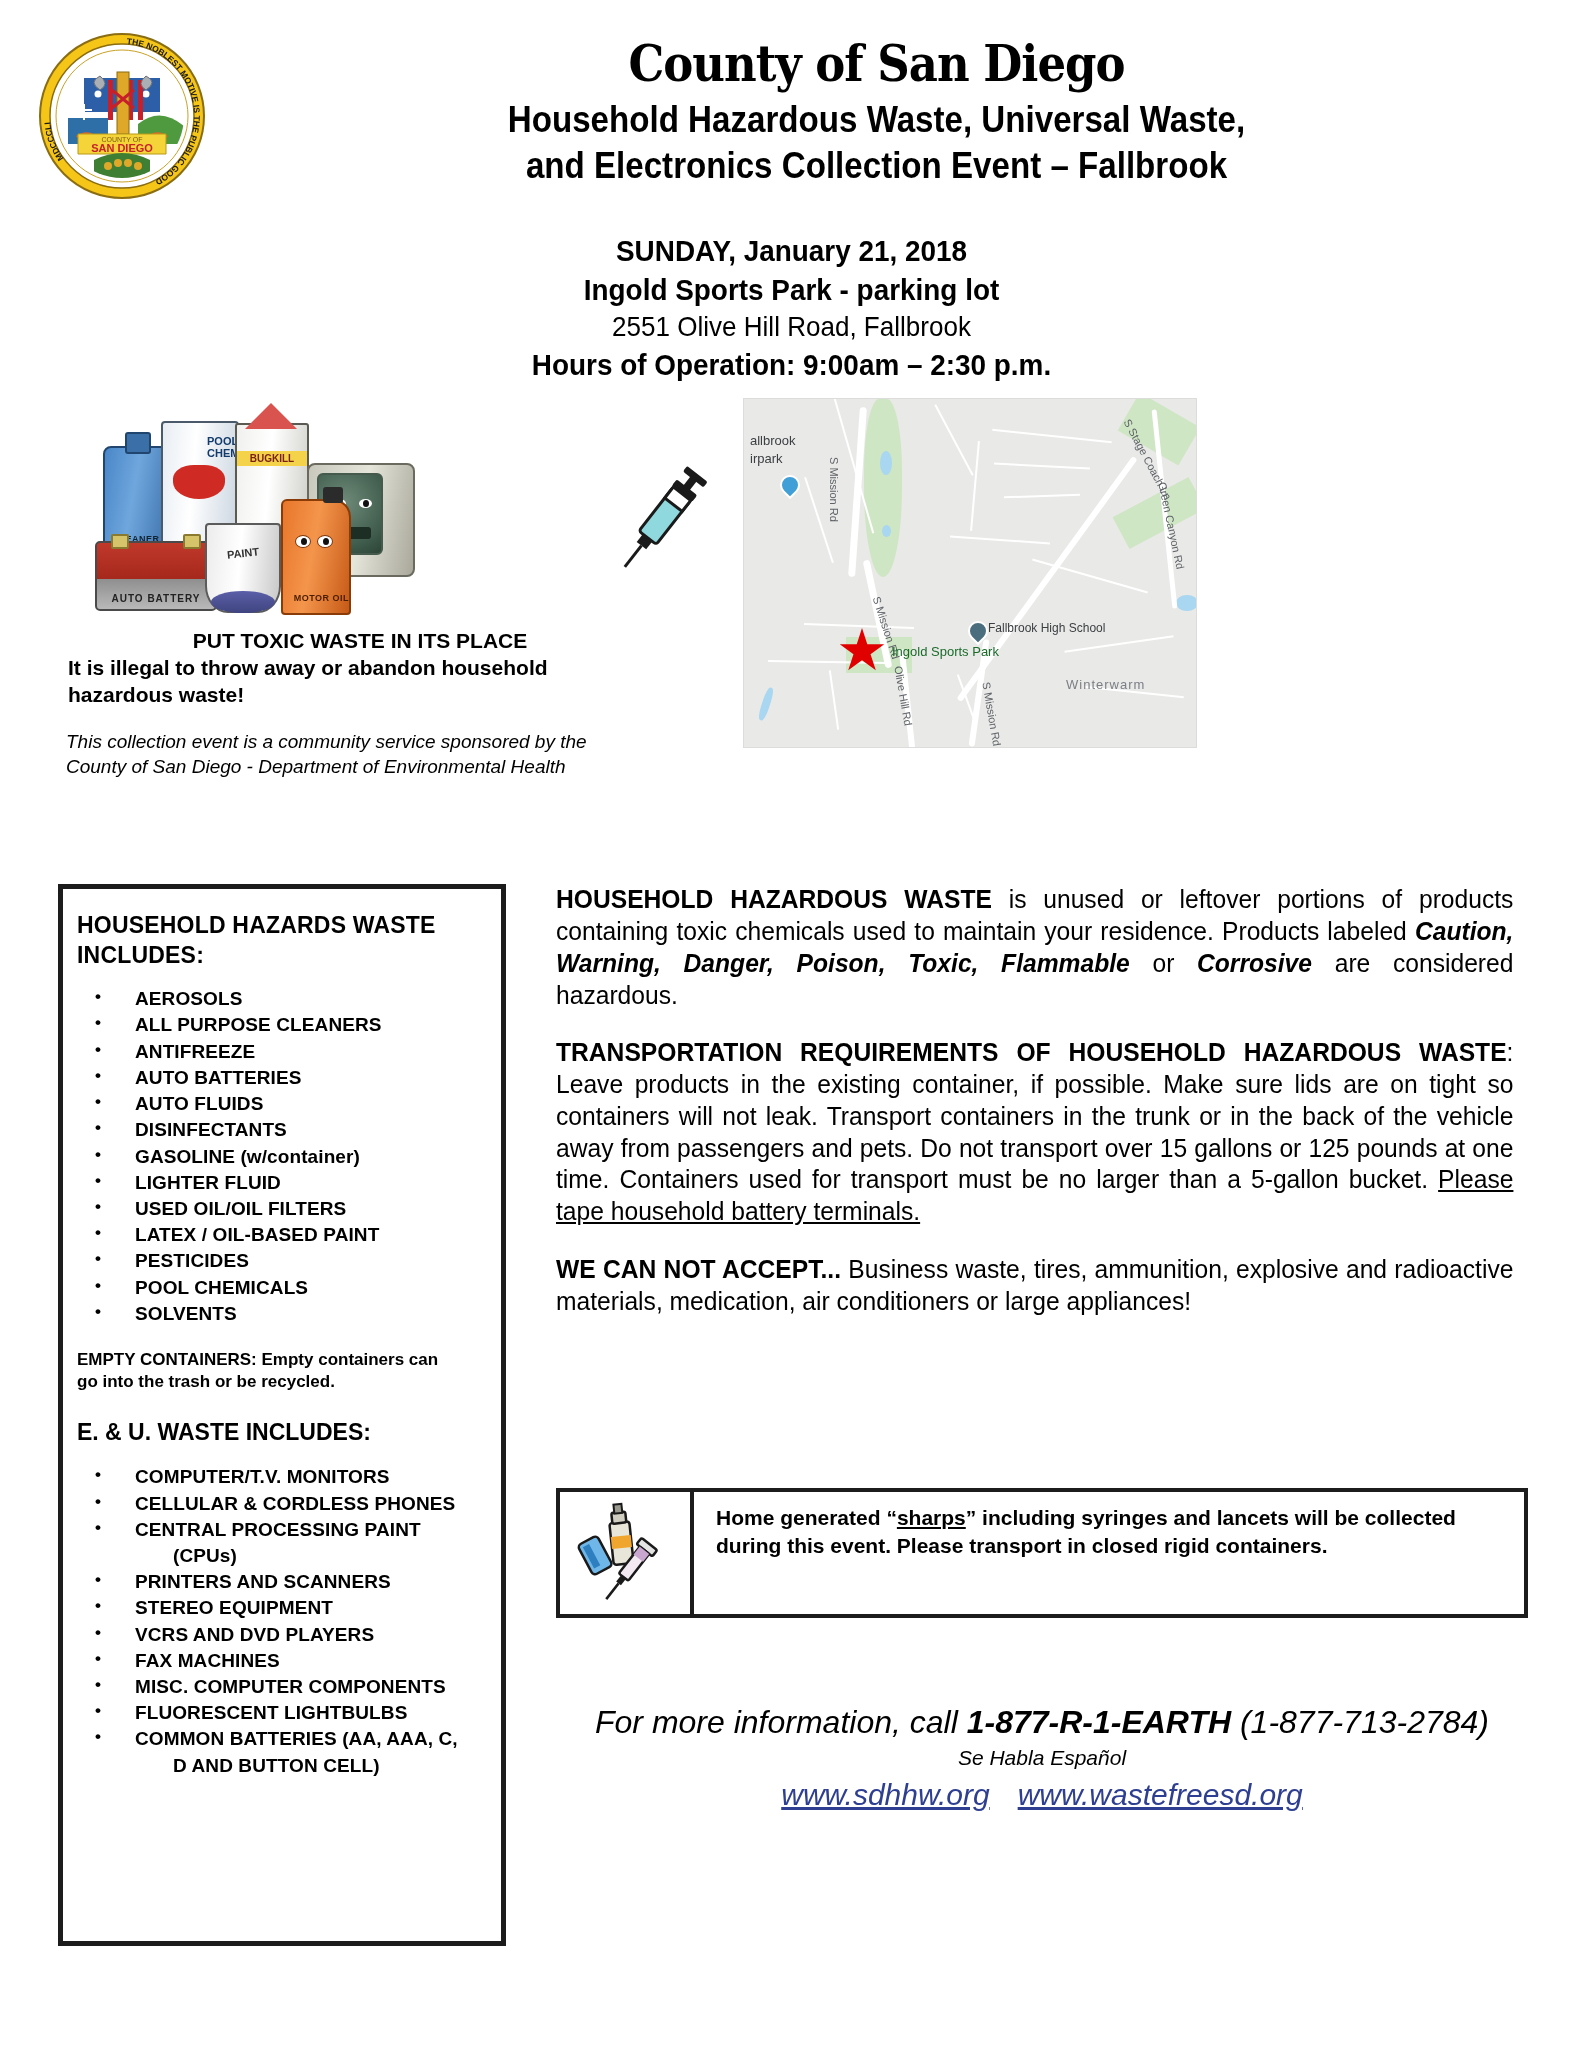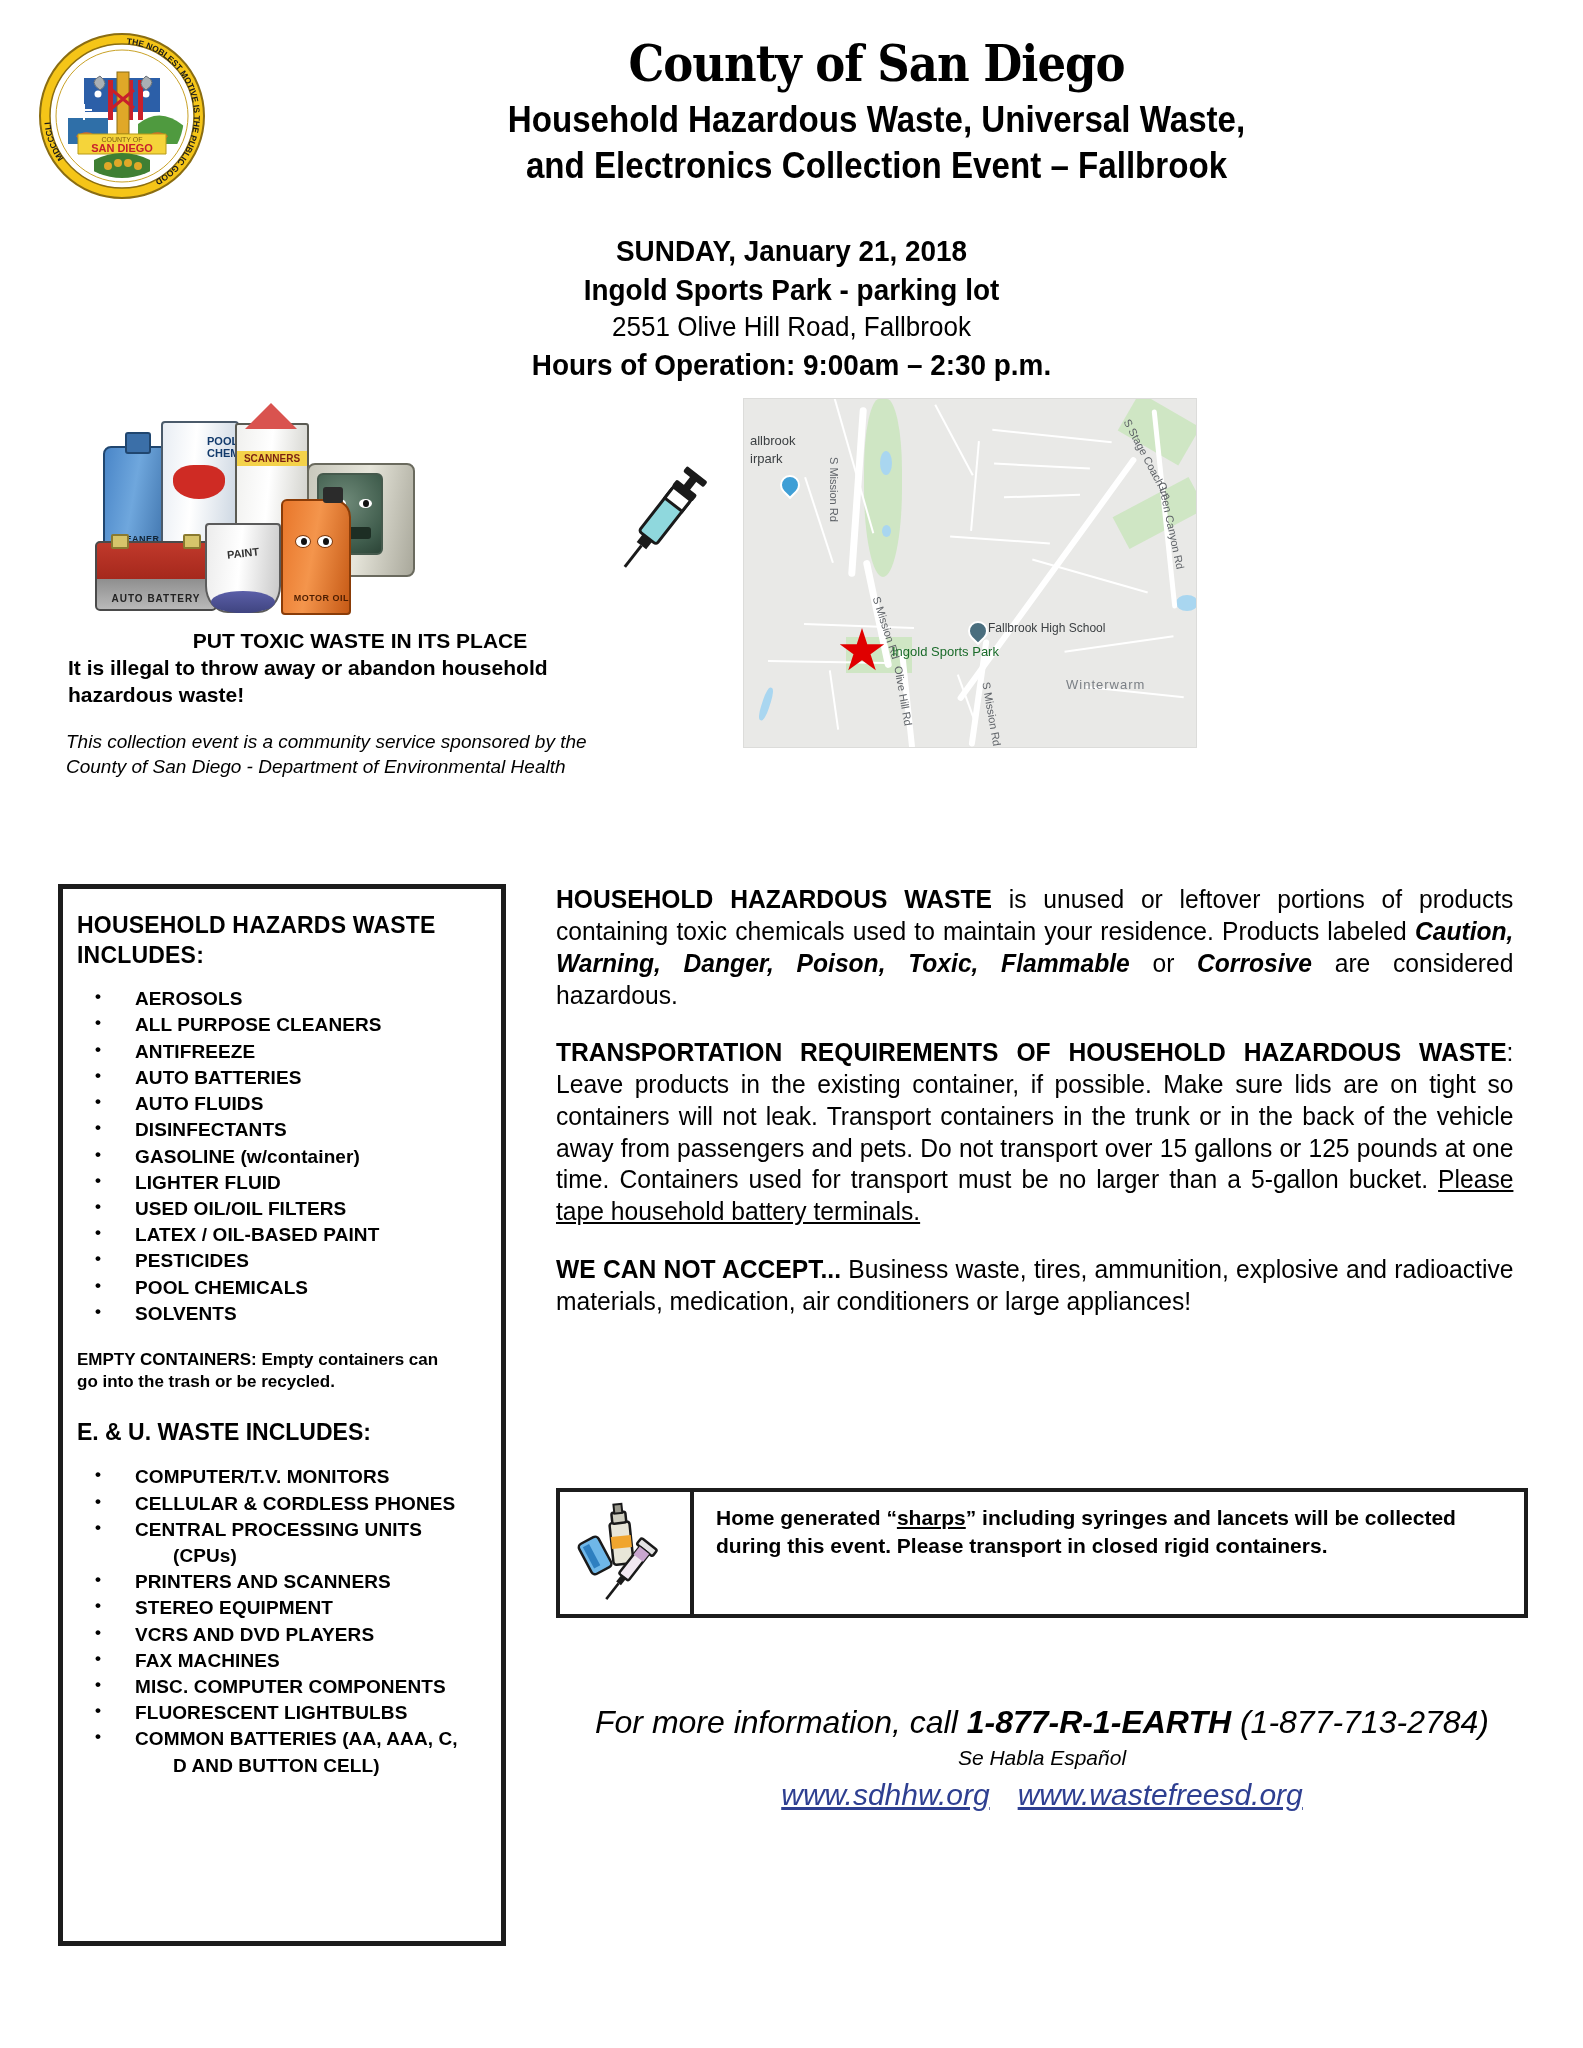"SCANNERS" span.lbl { text: SCANNERS -> BUGKILL }
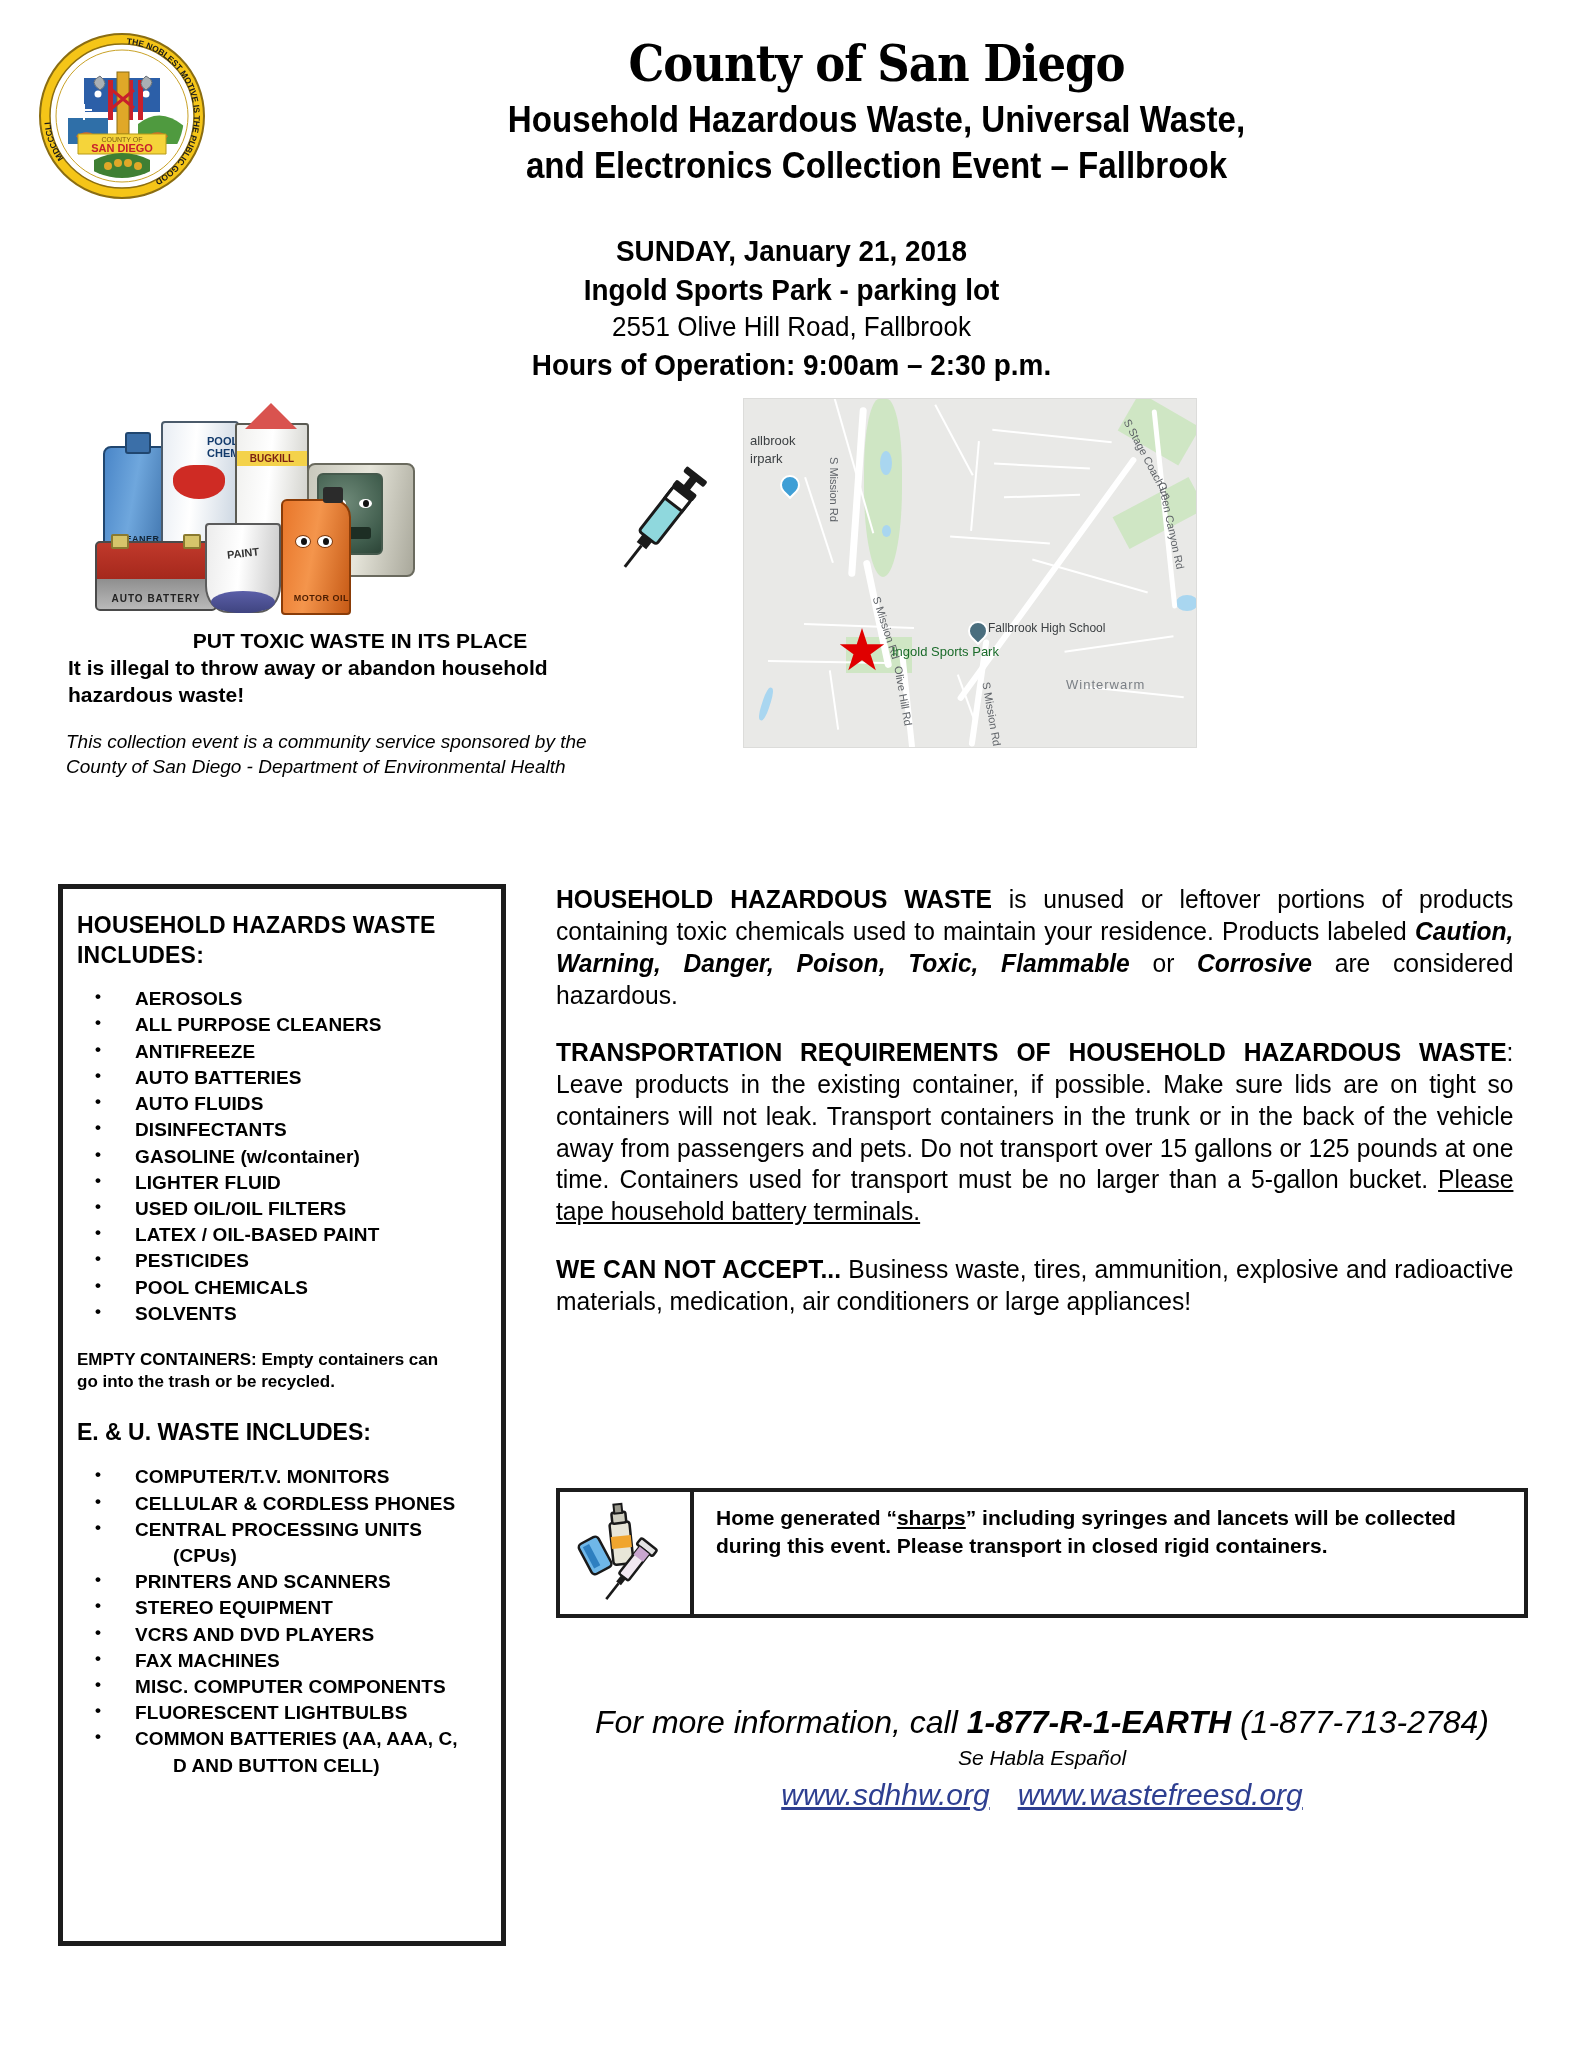"CENTRAL PROCESSING UNITS" li { text: UNITS -> PAINT }
